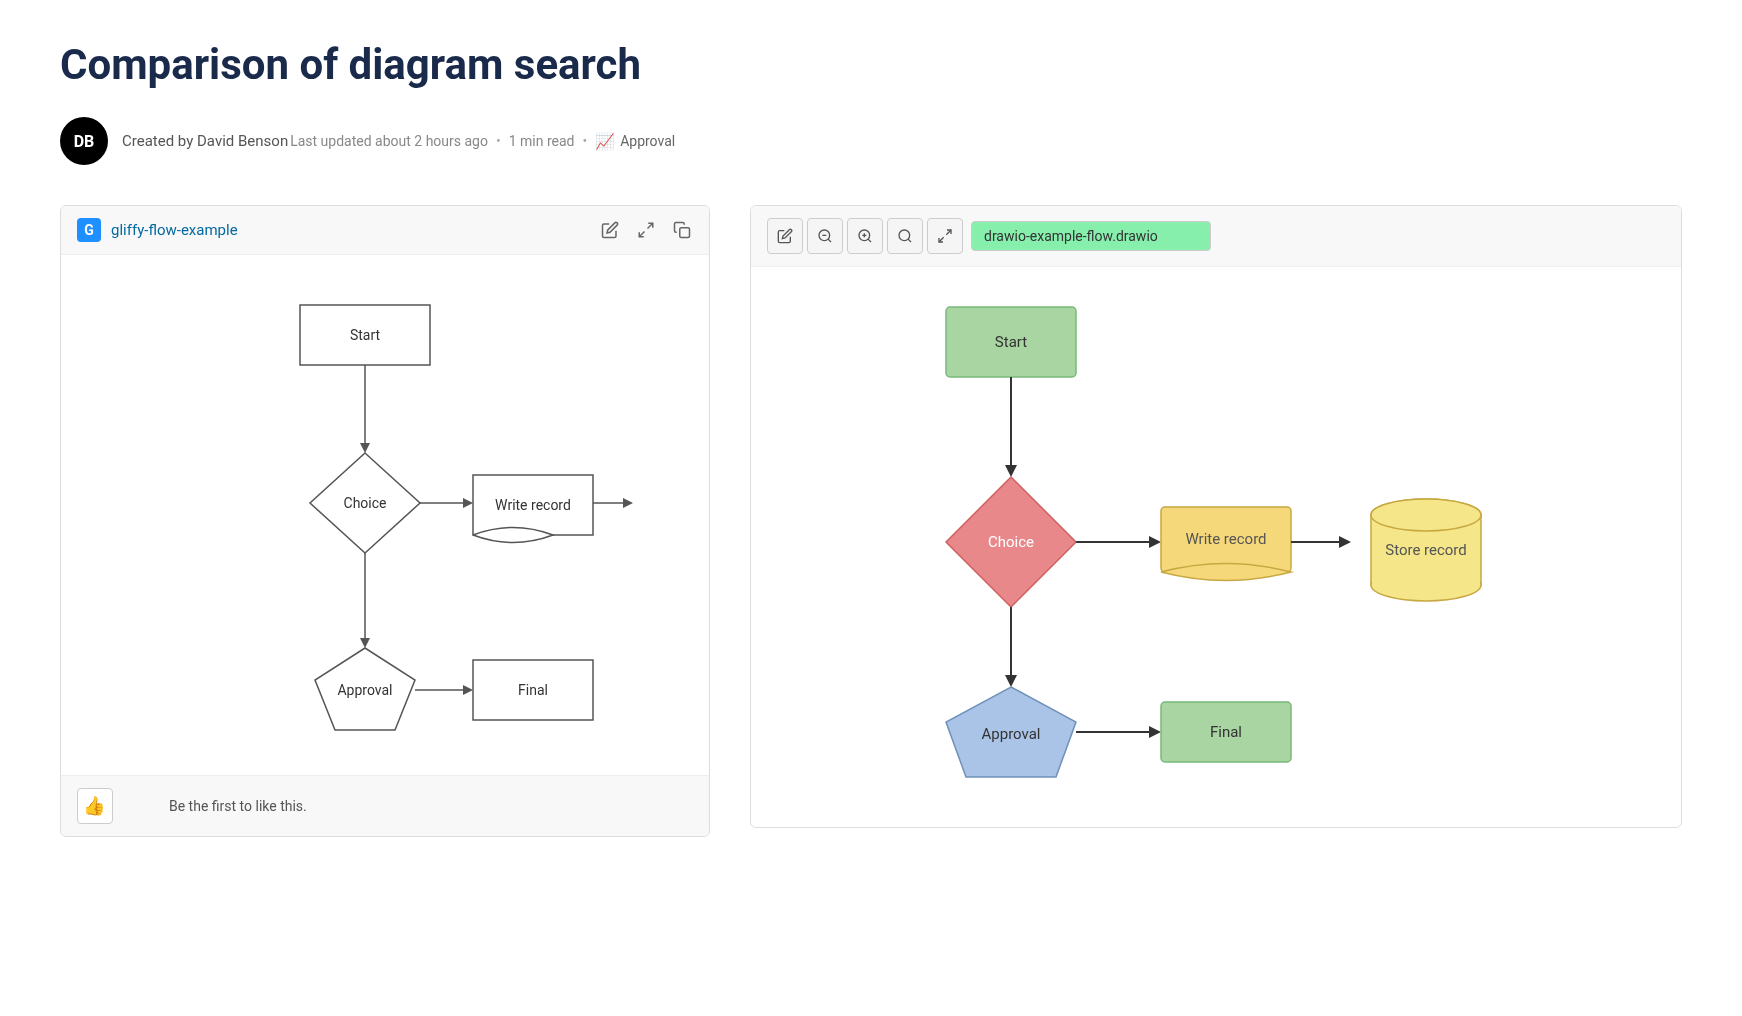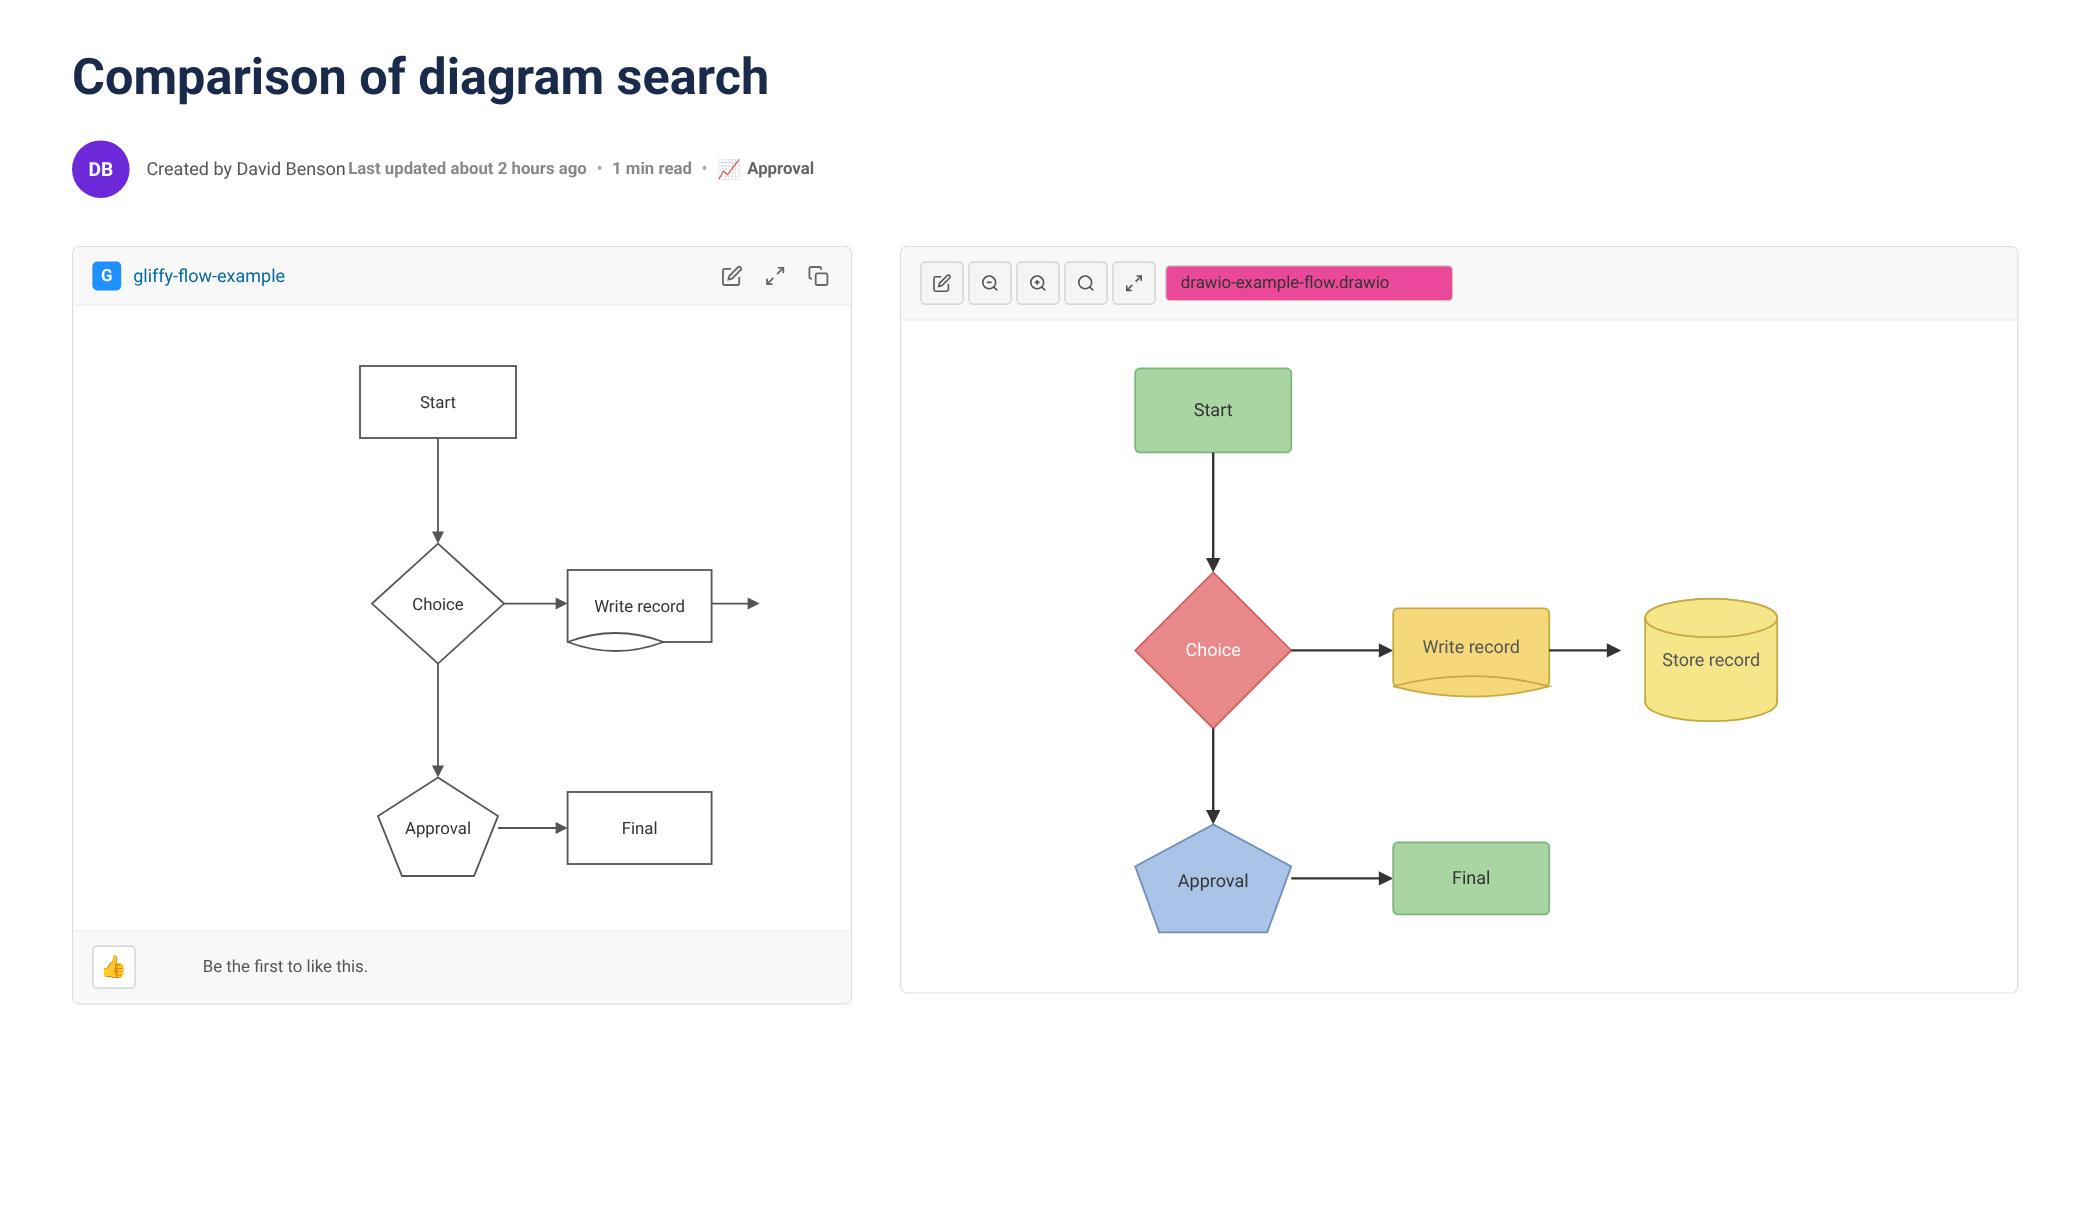"DB" .avatar { background: #6d28d9 -> #000000 }
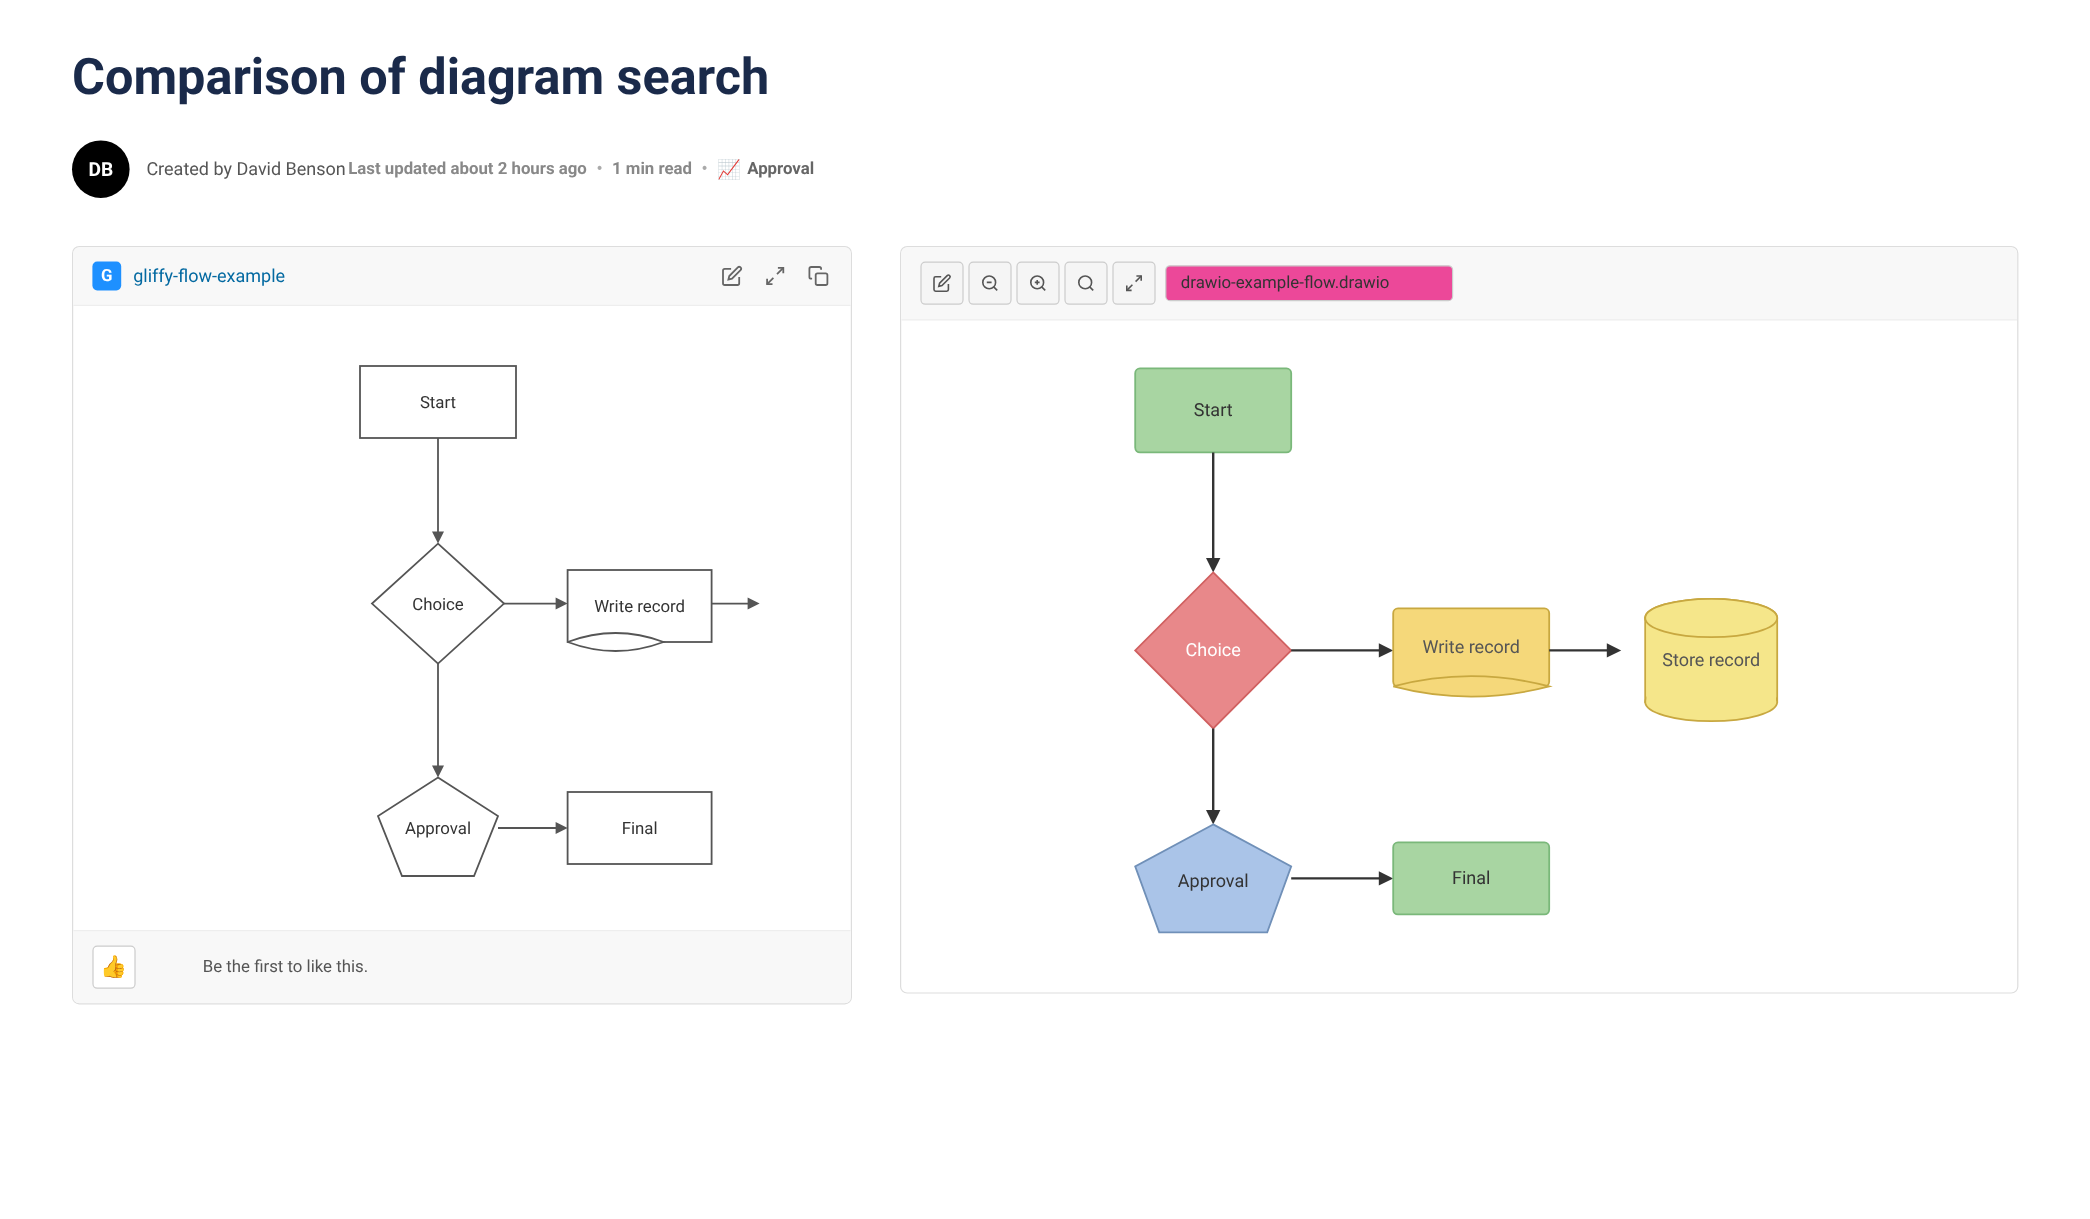"Last updated about 2 hours" .meta-line { font-weight: bold -> none }
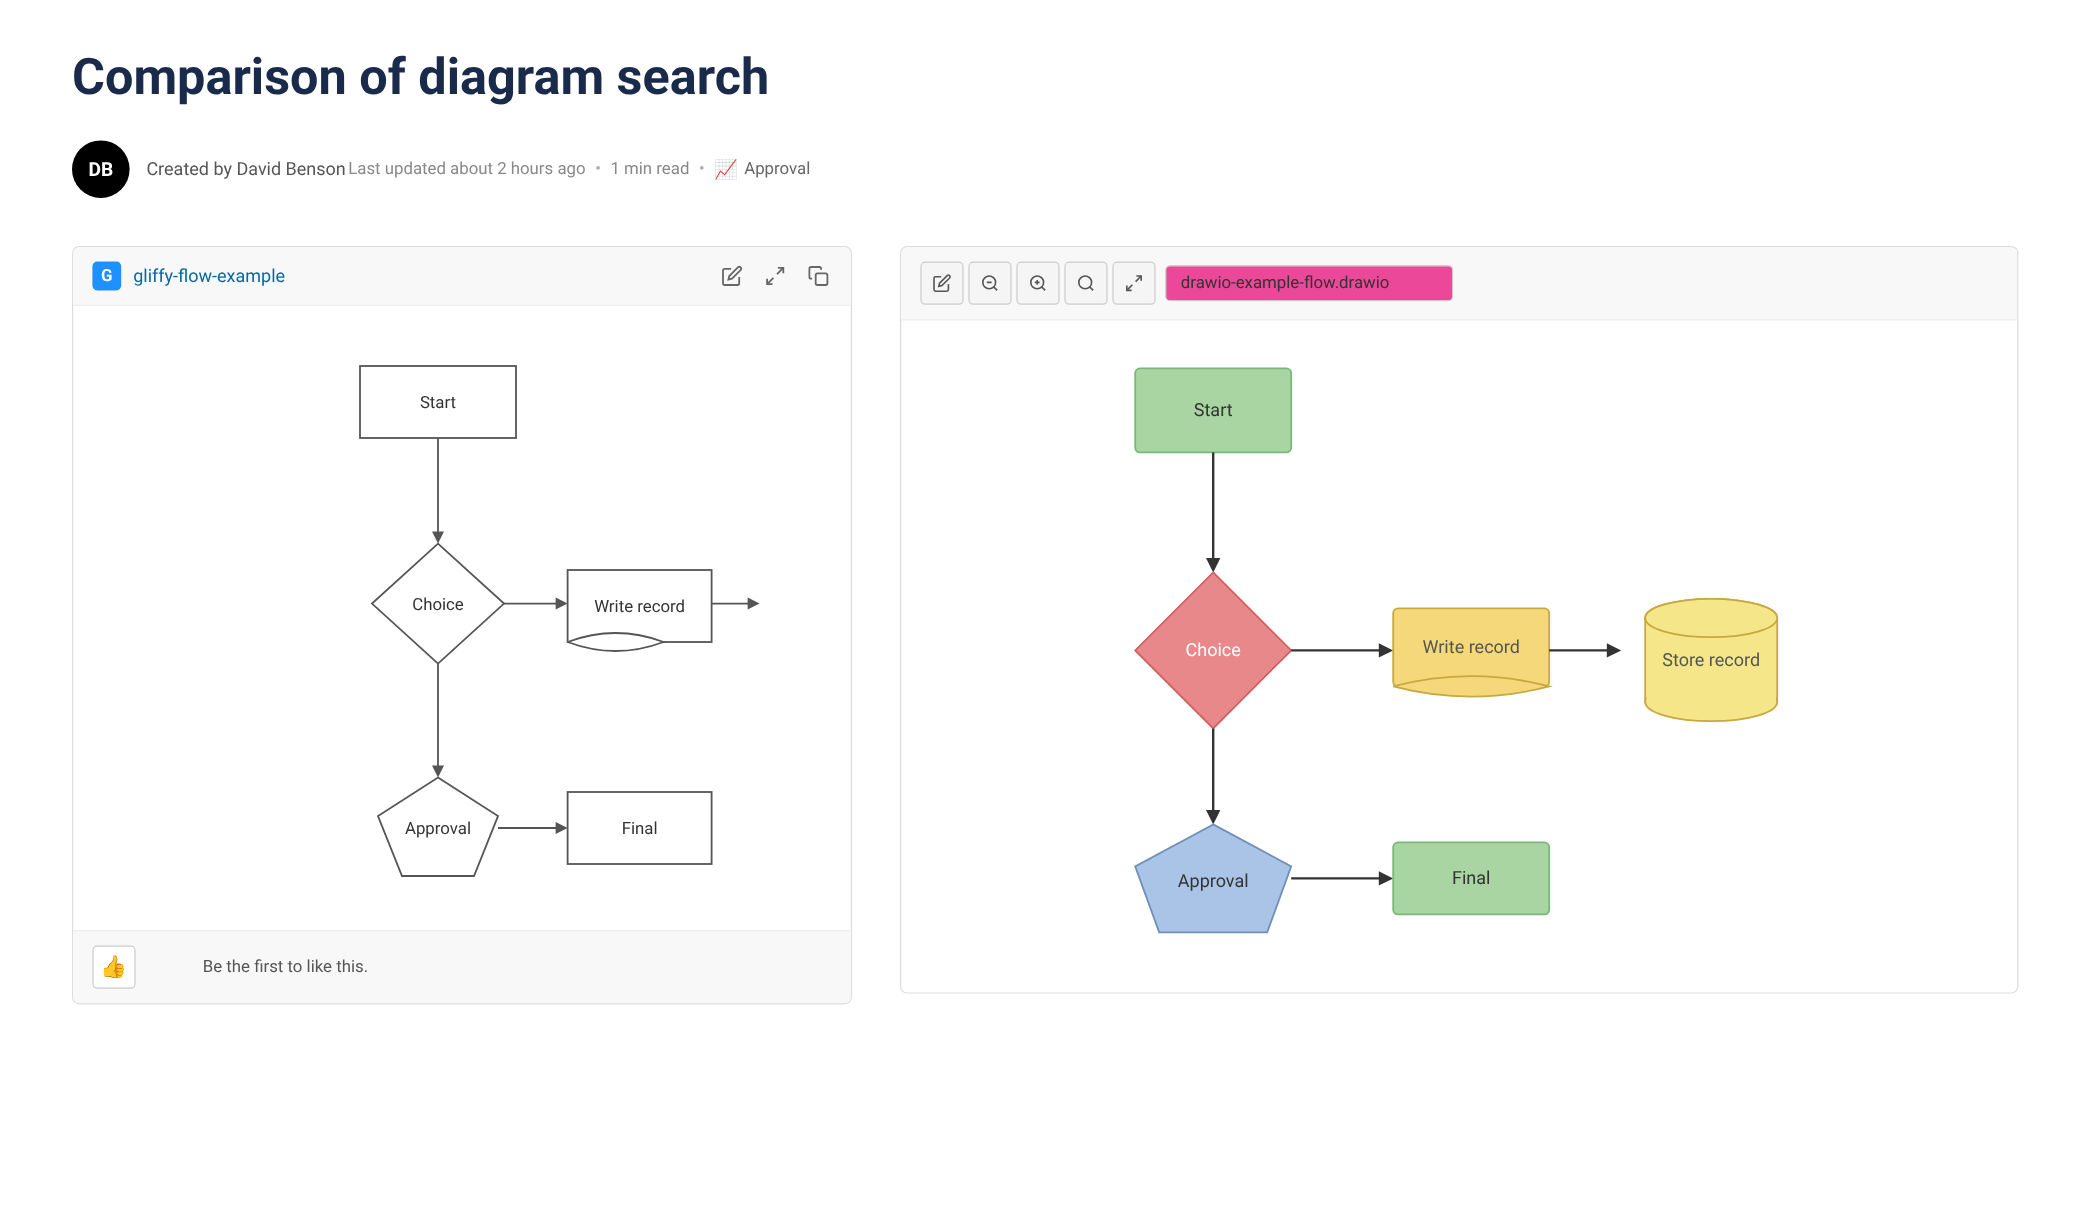"drawio-example-flow.drawio" .drawio-filename-box { background: #ec4899 -> #86efac }
